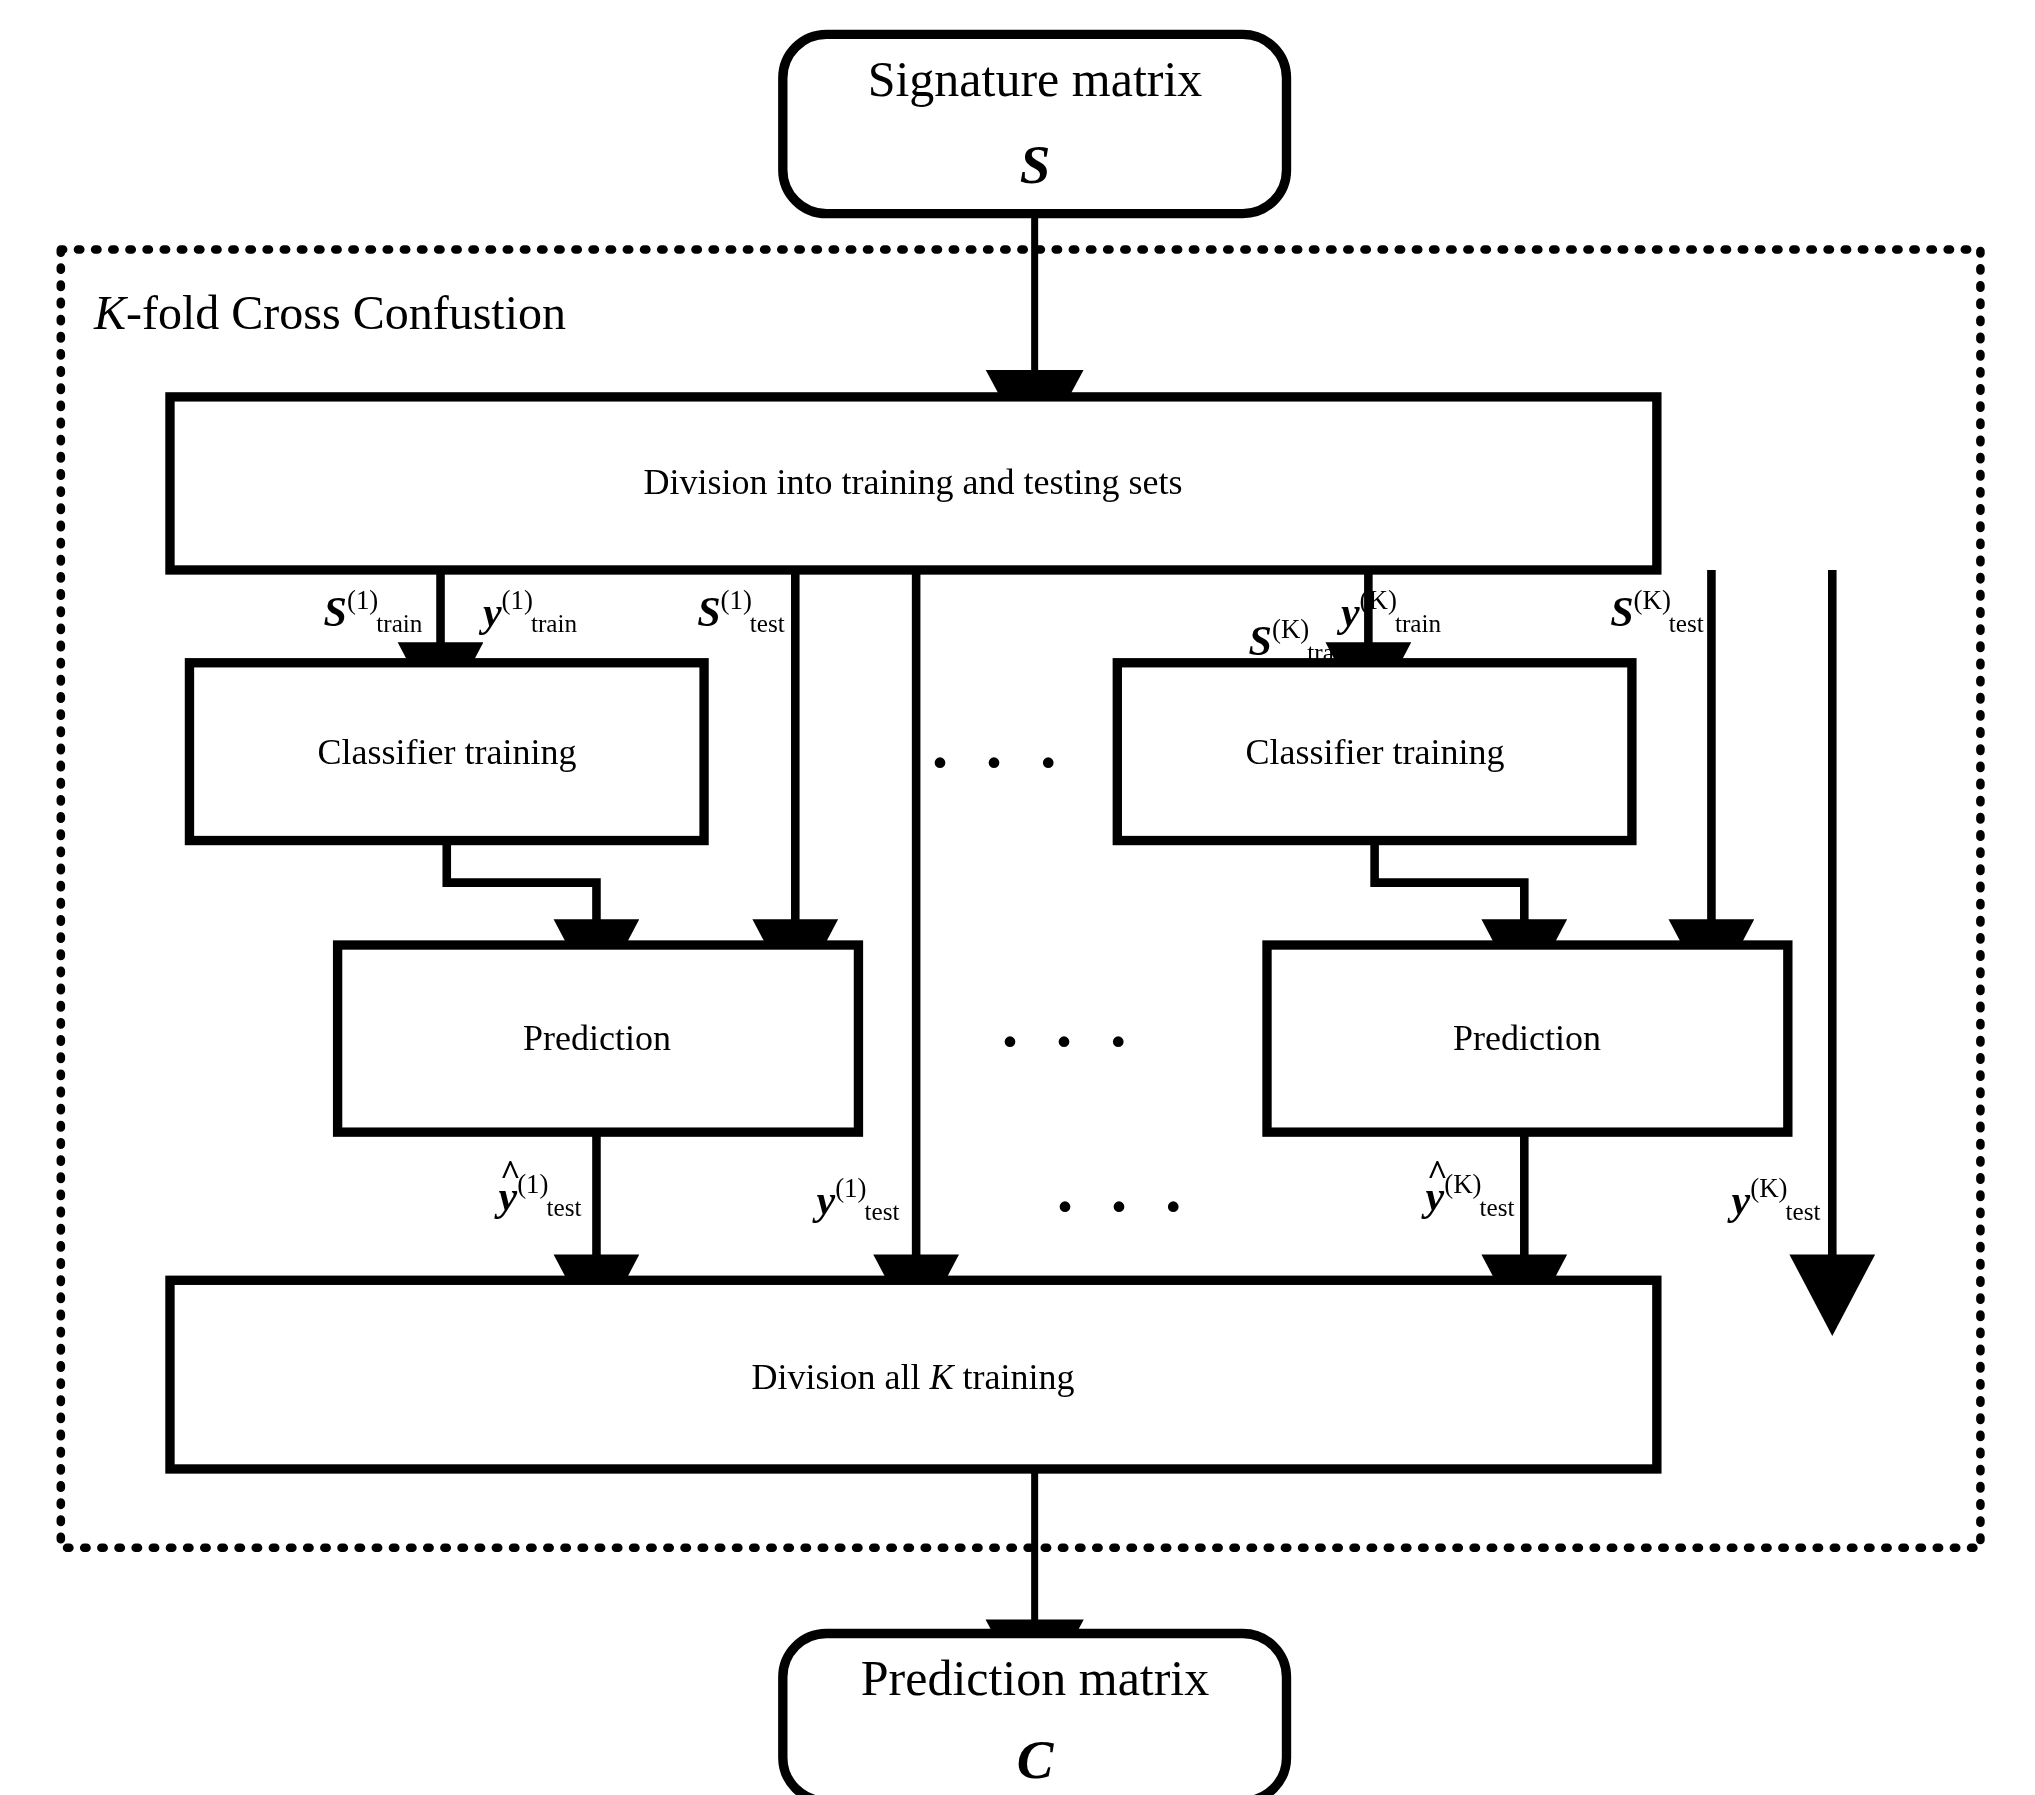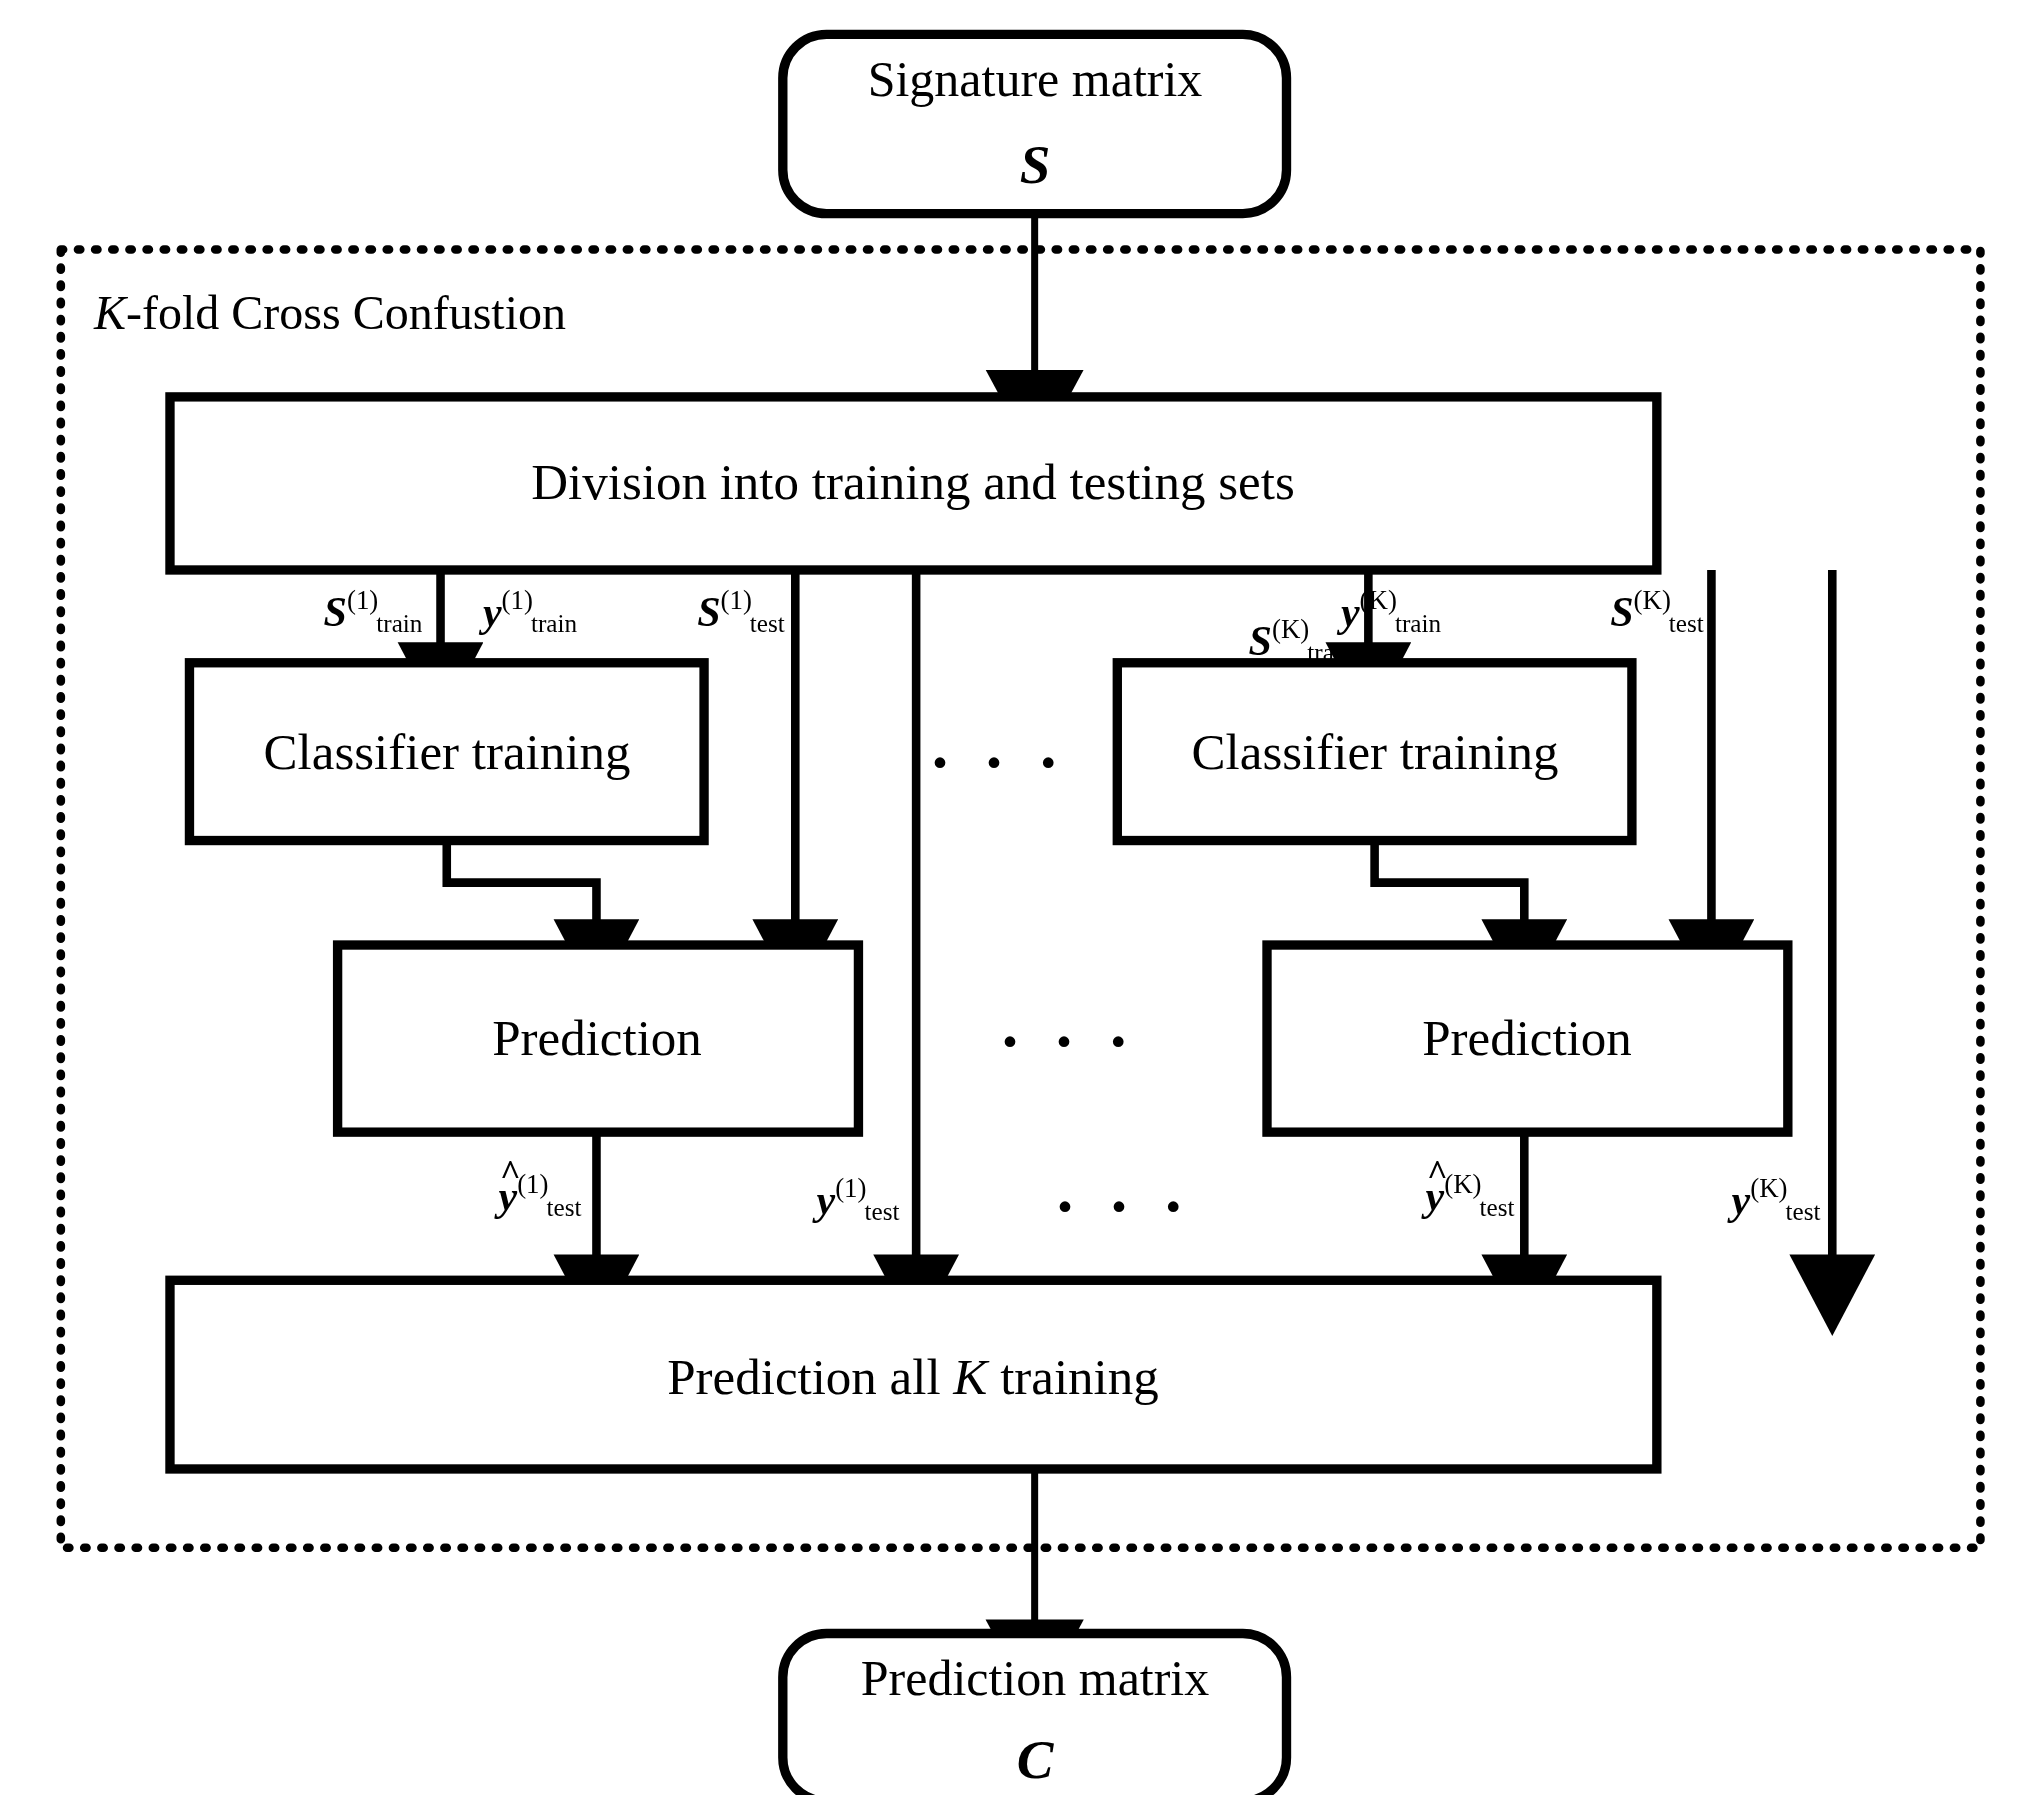"Division into training and testing" .box-text { font-size: 51px -> 36px }
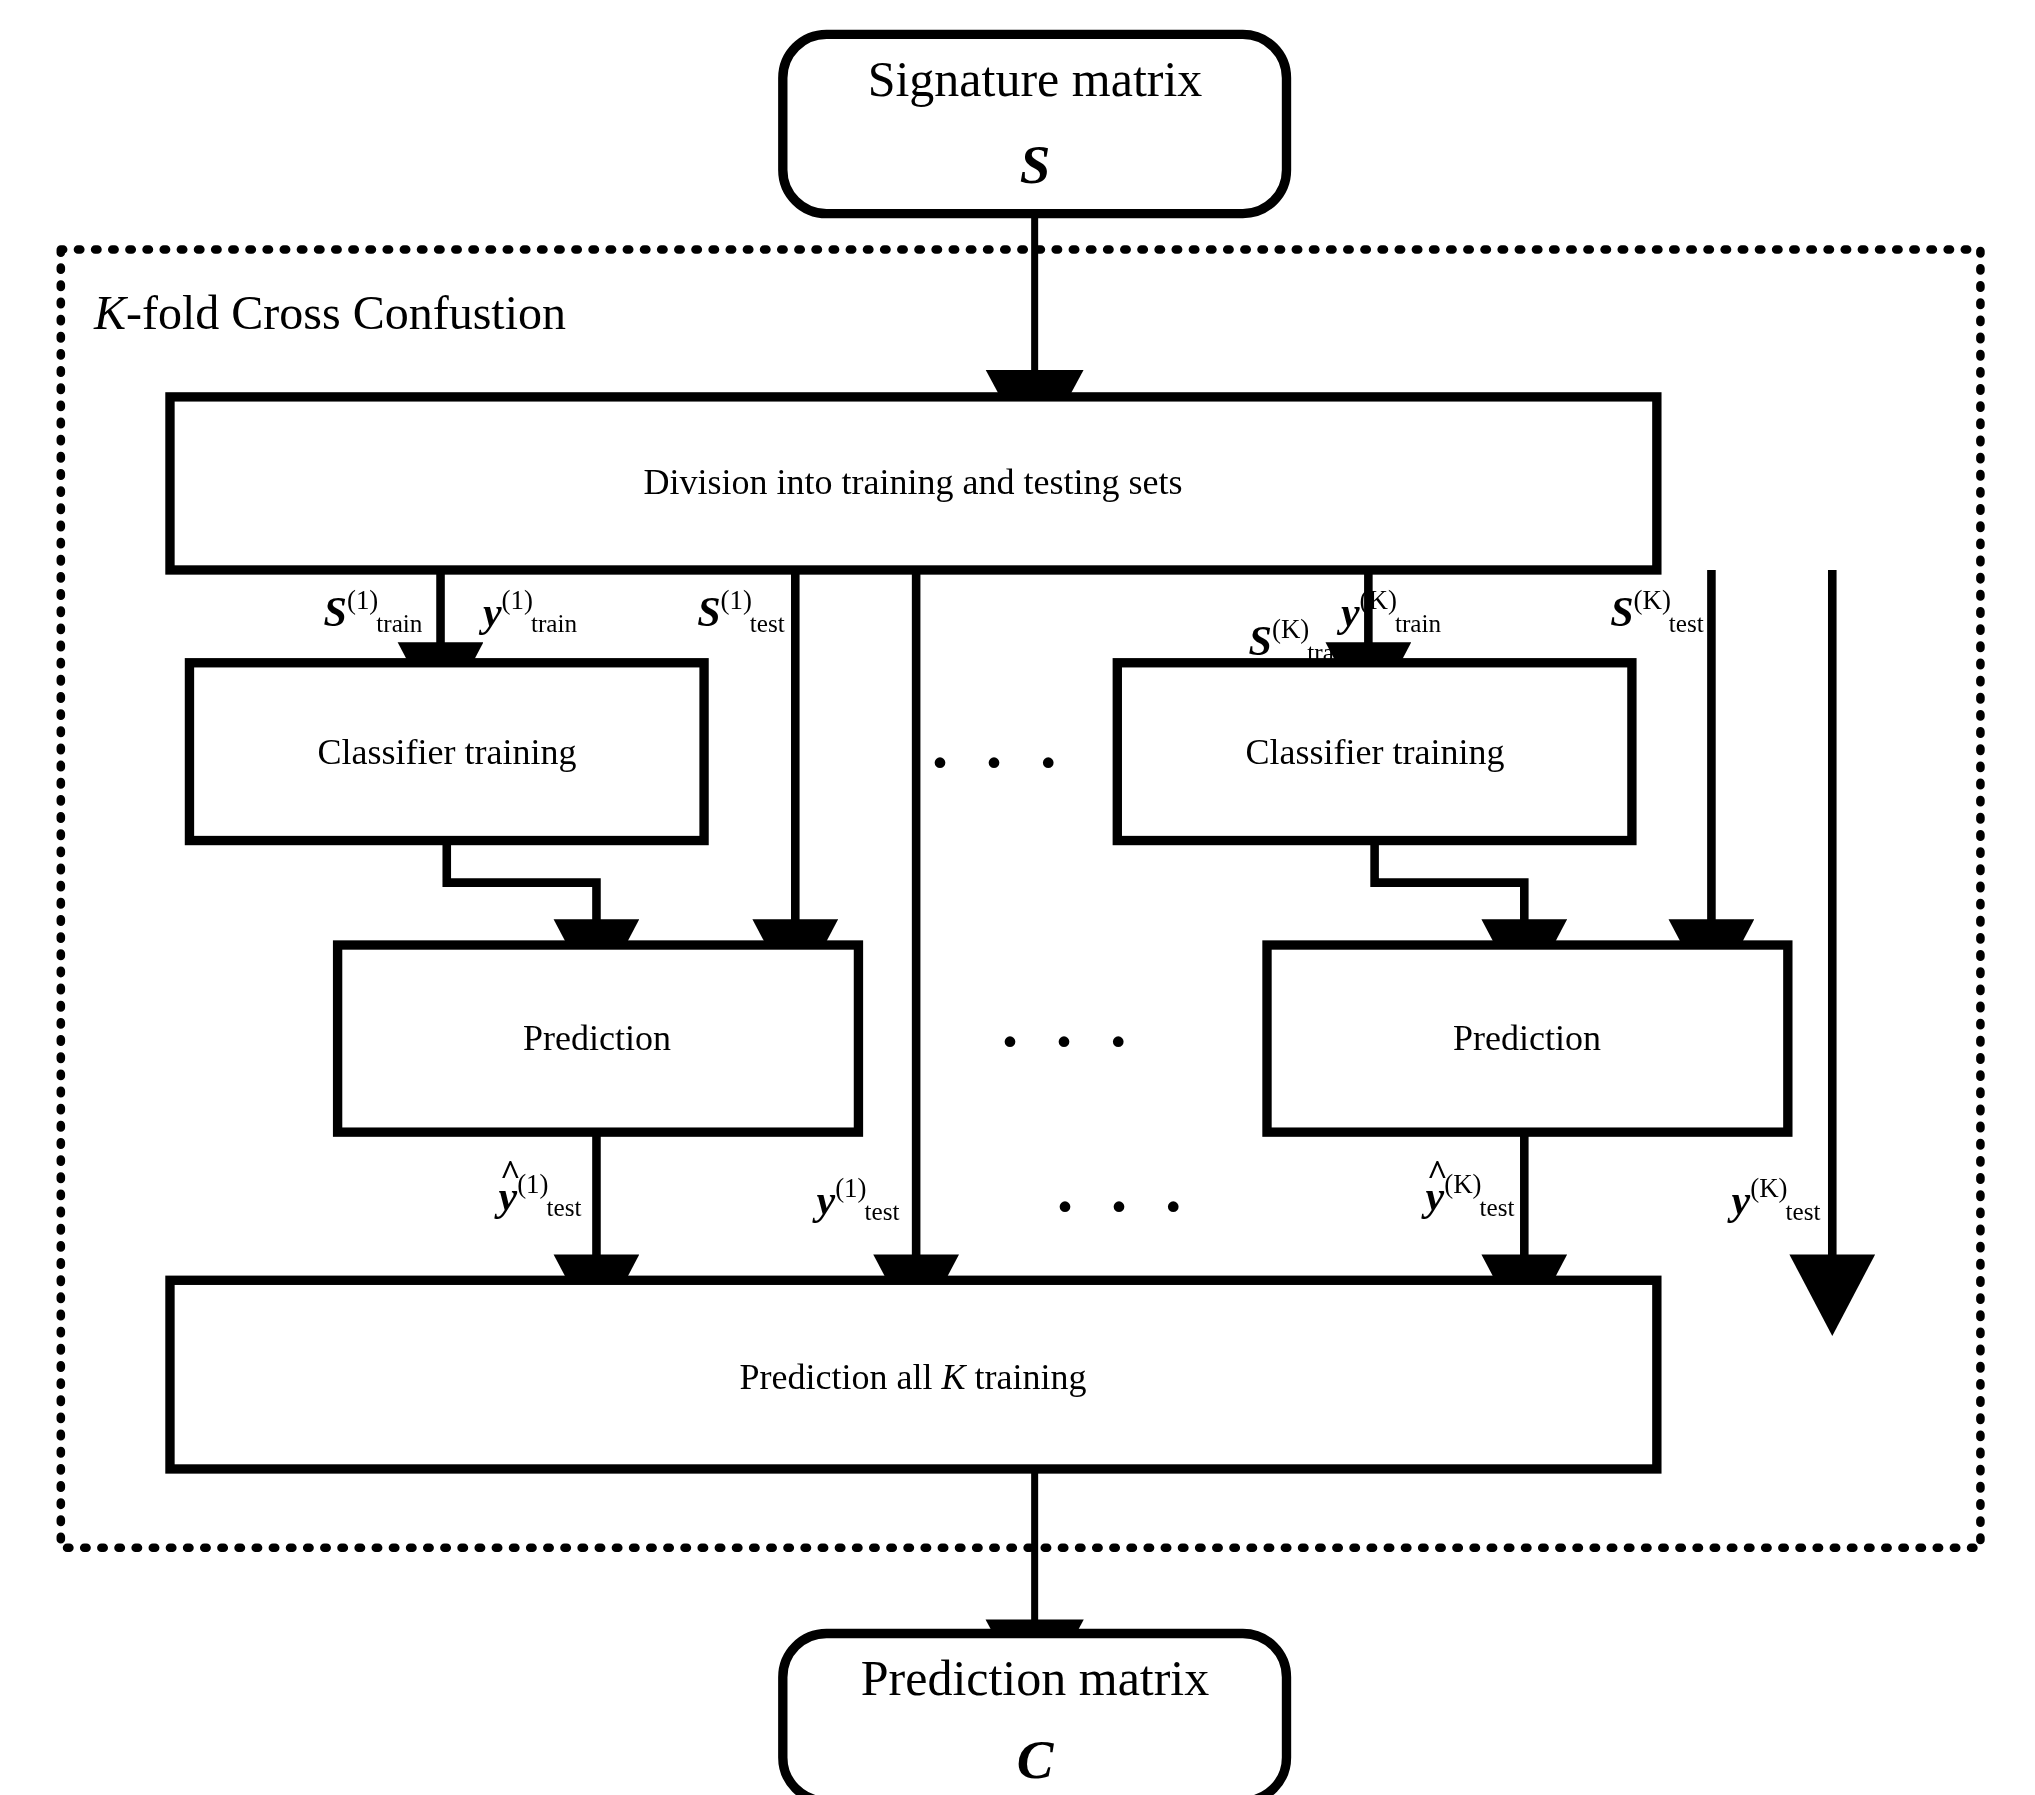"Prediction all" span { text: Prediction -> Division }
